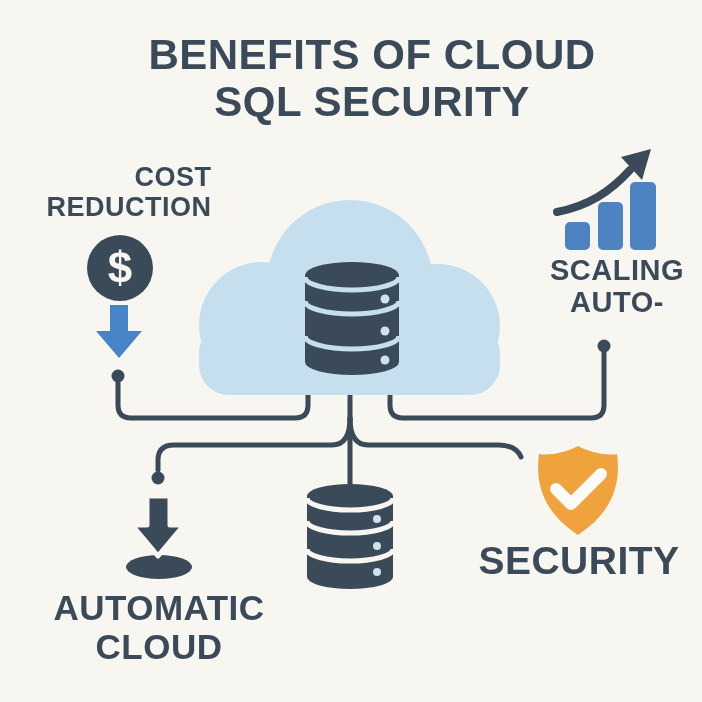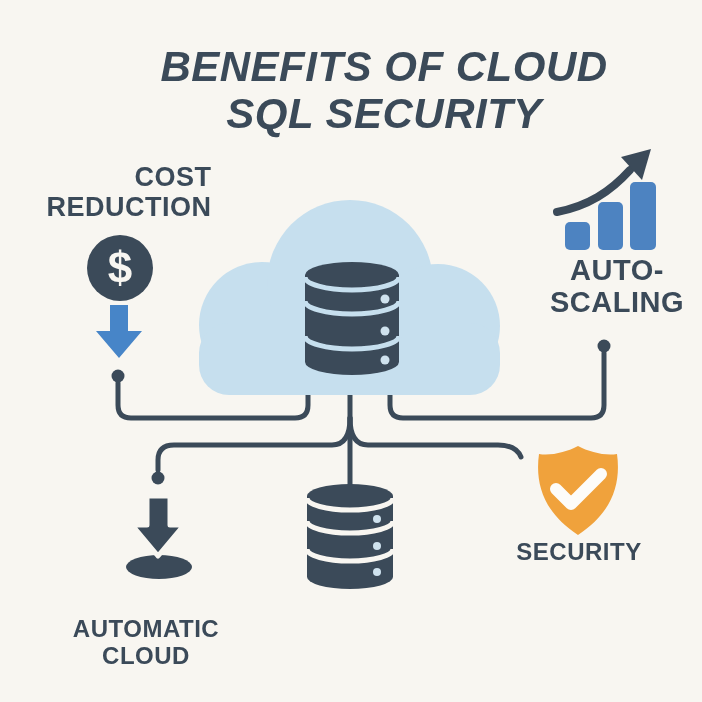"BENEFITS OF CLOUD" h1.label { font-style: italic -> none; margin: 12px -> 0 }
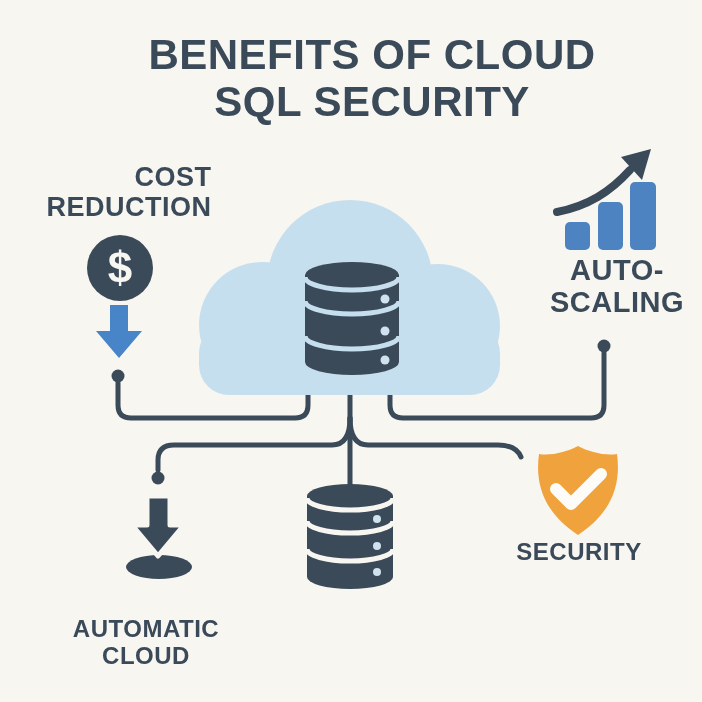"AUTO-" div { order: before "SCALING" -> after "SCALING" }
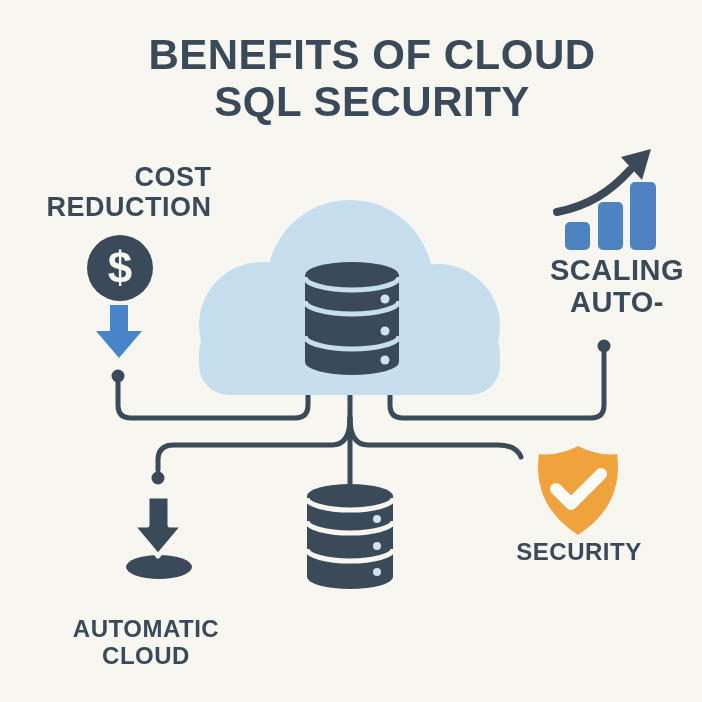"SECURITY" .lbl-security { font-size: 24px -> 39px }
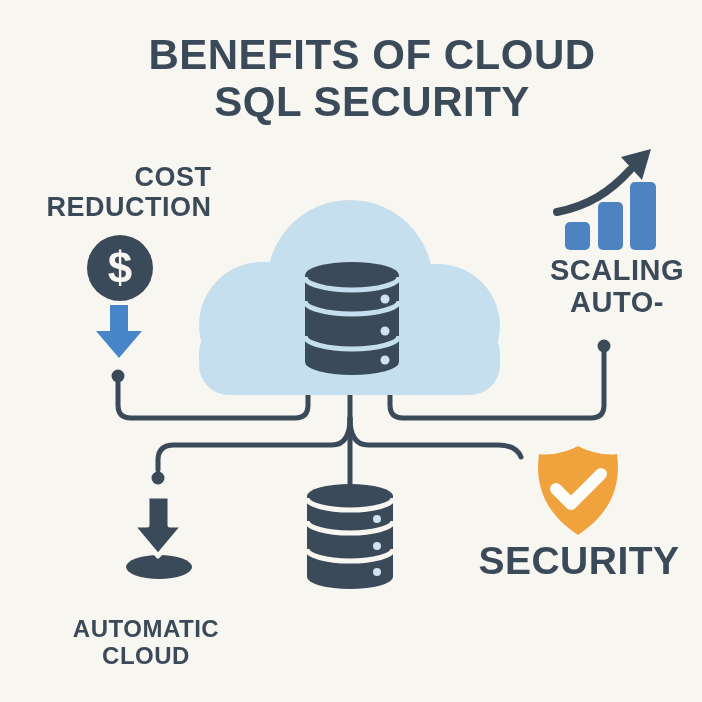"AUTOMATIC" .lbl-backup { font-size: 24px -> 35px; left: 146px -> 159px; margin-top: 28px -> none }
